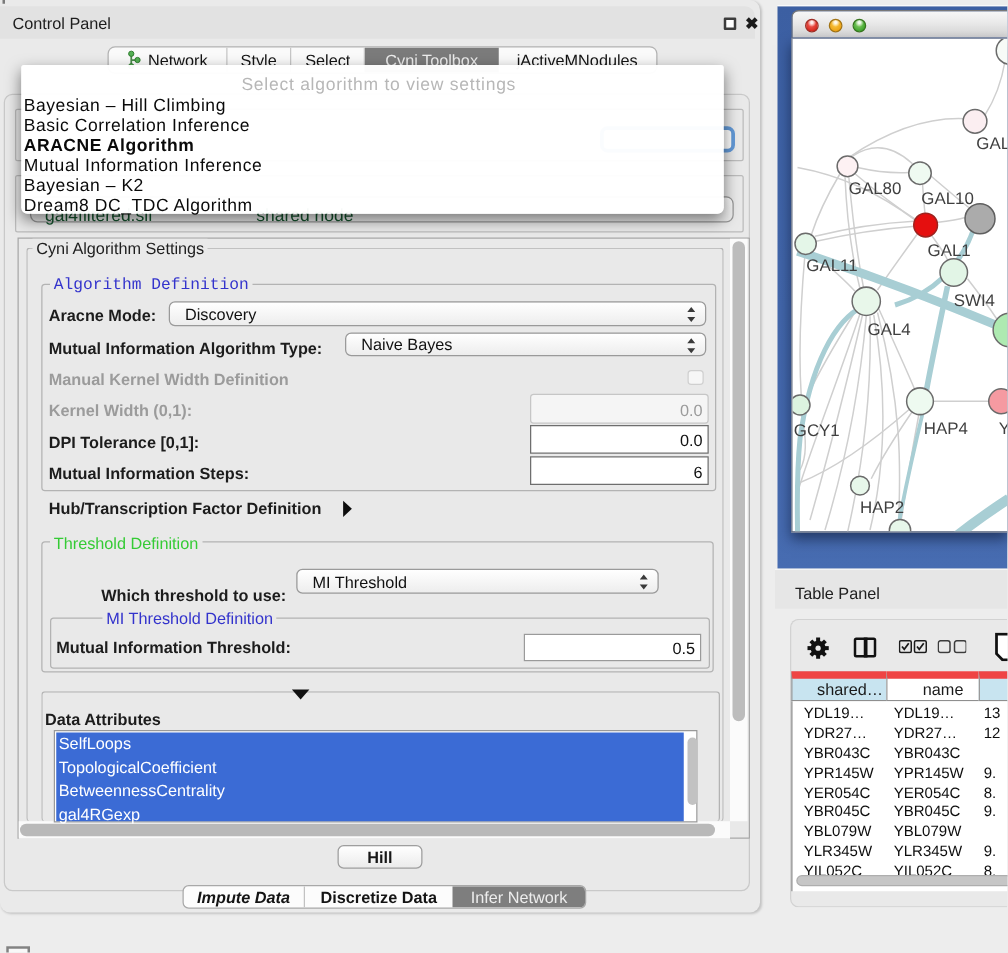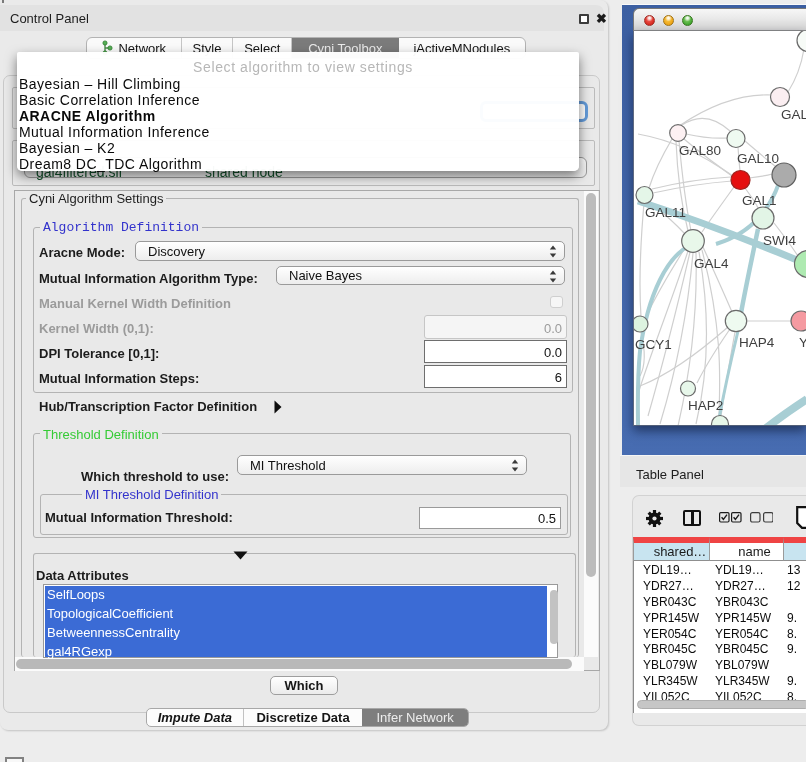"Which" div.abs { text: Which -> Hill }
